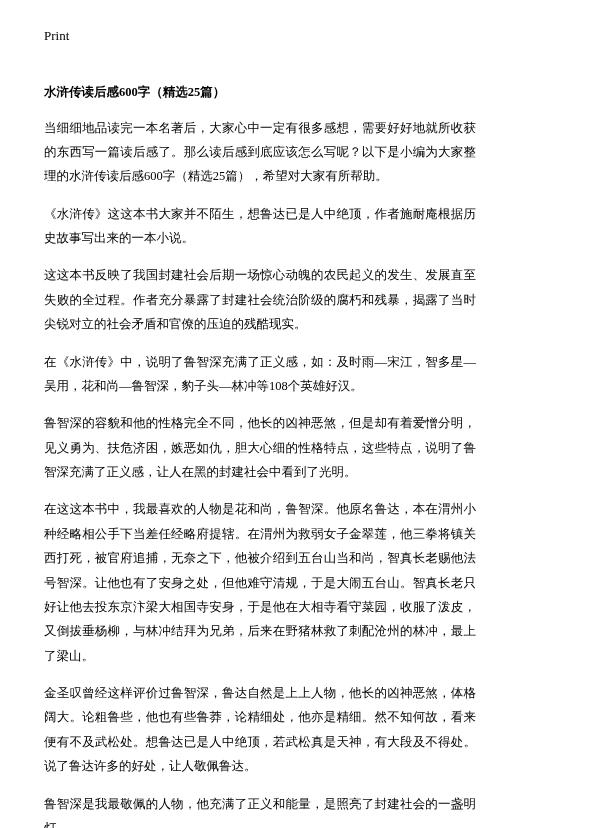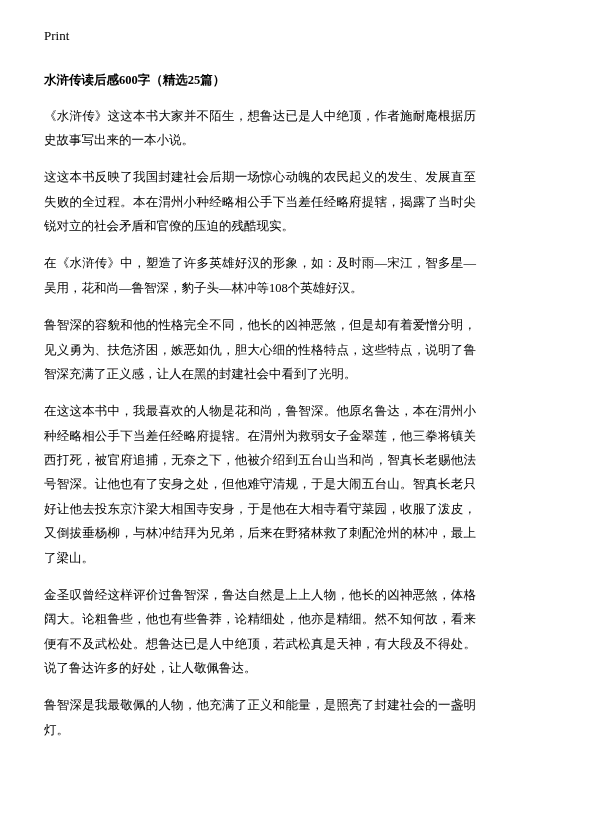"水浒传读后感600字（精选25篇）" .subtitle { margin: 4px 0 14px 0 -> 16px 0 14px 0 }
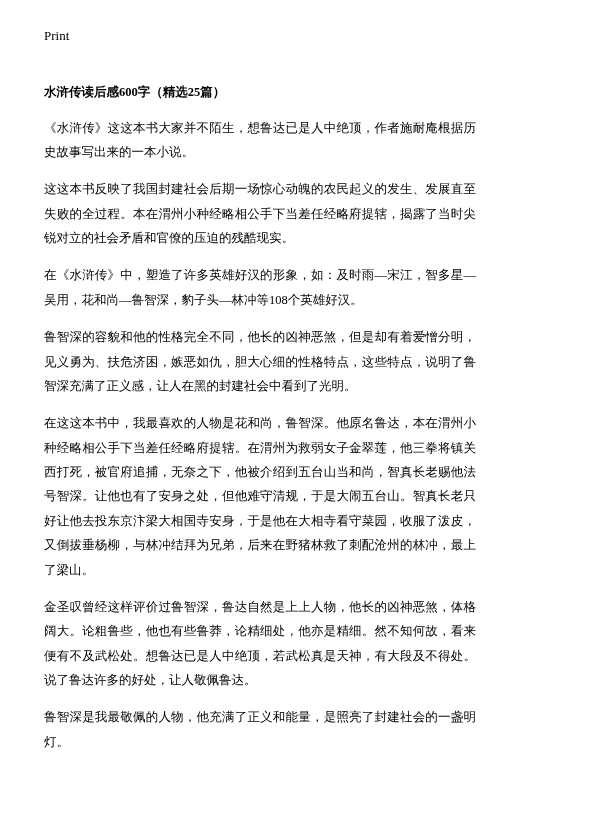"当细细地品读完一本名著后，大家心中一定有很多感想，需要好好地就所收获的东西写一篇" p.para { html: none -> <p>当细细地品读完一本名著后，大家心中一定有很多感想，需要好好地就所收获的东西写一篇读后感了。那么读后感到底应该怎么写呢？以下是小编为大家整理的水浒传读后感600字（精选25篇），希望对大家有所帮助。</p> }
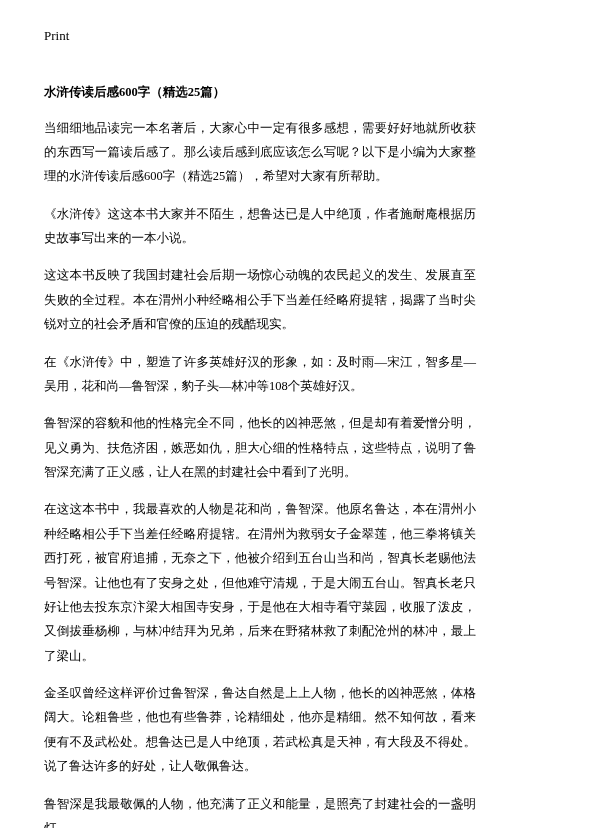"这这本书反映了我国封建社会后期一场惊心动魄的农民起义的发生、发展直至失败的全过程" p.para { text: 本在渭州小种经略相公手下当差任经略府提辖 -> 作者充分暴露了封建社会统治阶级的腐朽和残暴 }
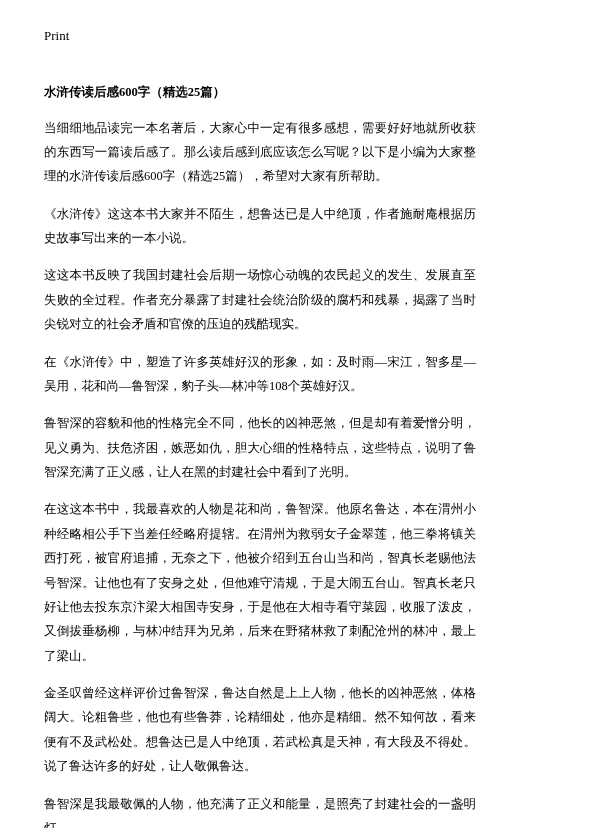"在《水浒传》中，塑造了许多英雄好汉的形象，如：及时雨—宋江，智多星—吴用，花和尚" p.para { text: 塑造了许多英雄好汉的形象 -> 说明了鲁智深充满了正义感 }
